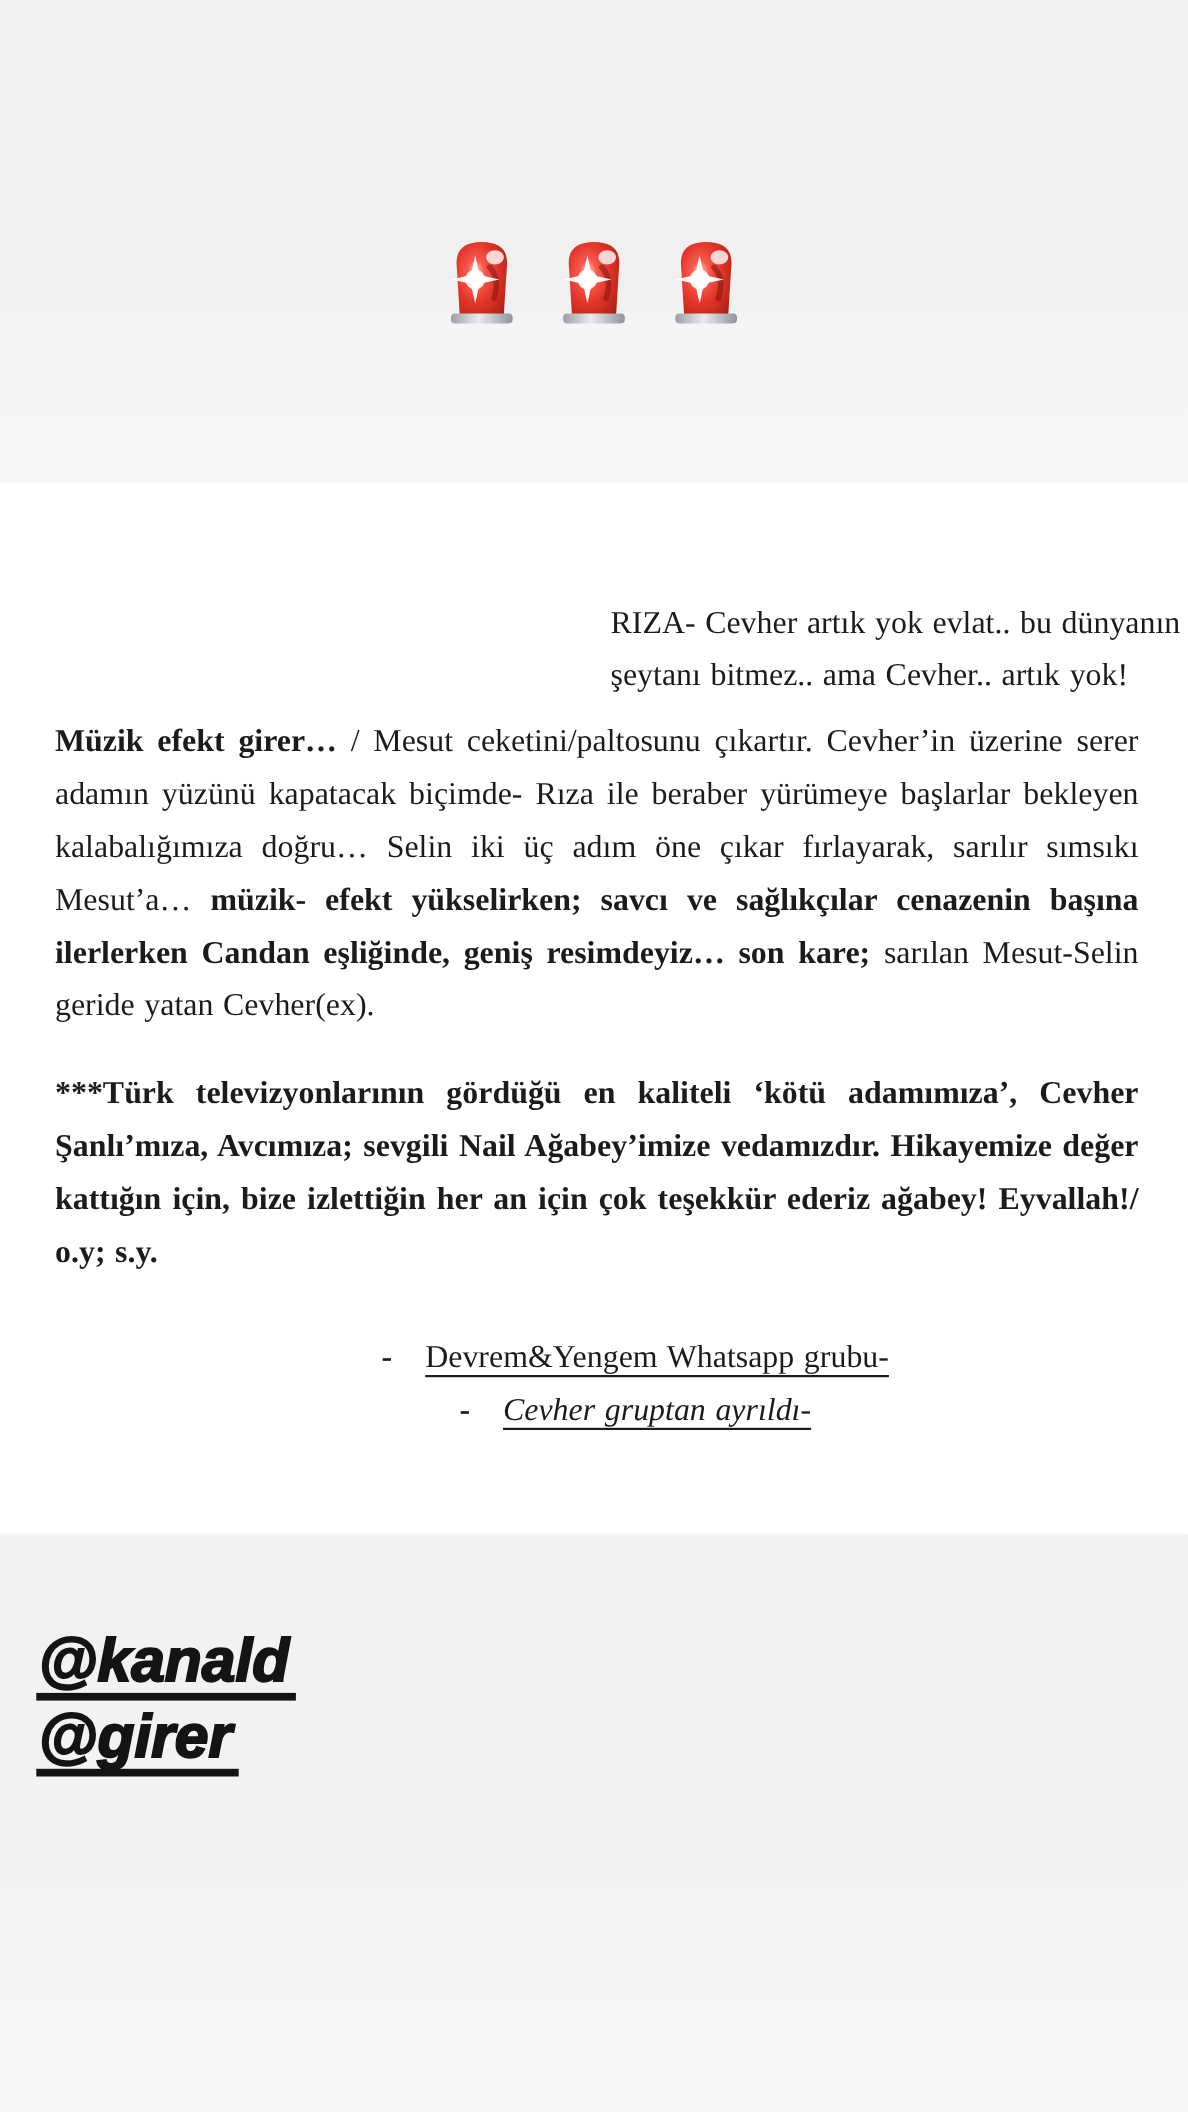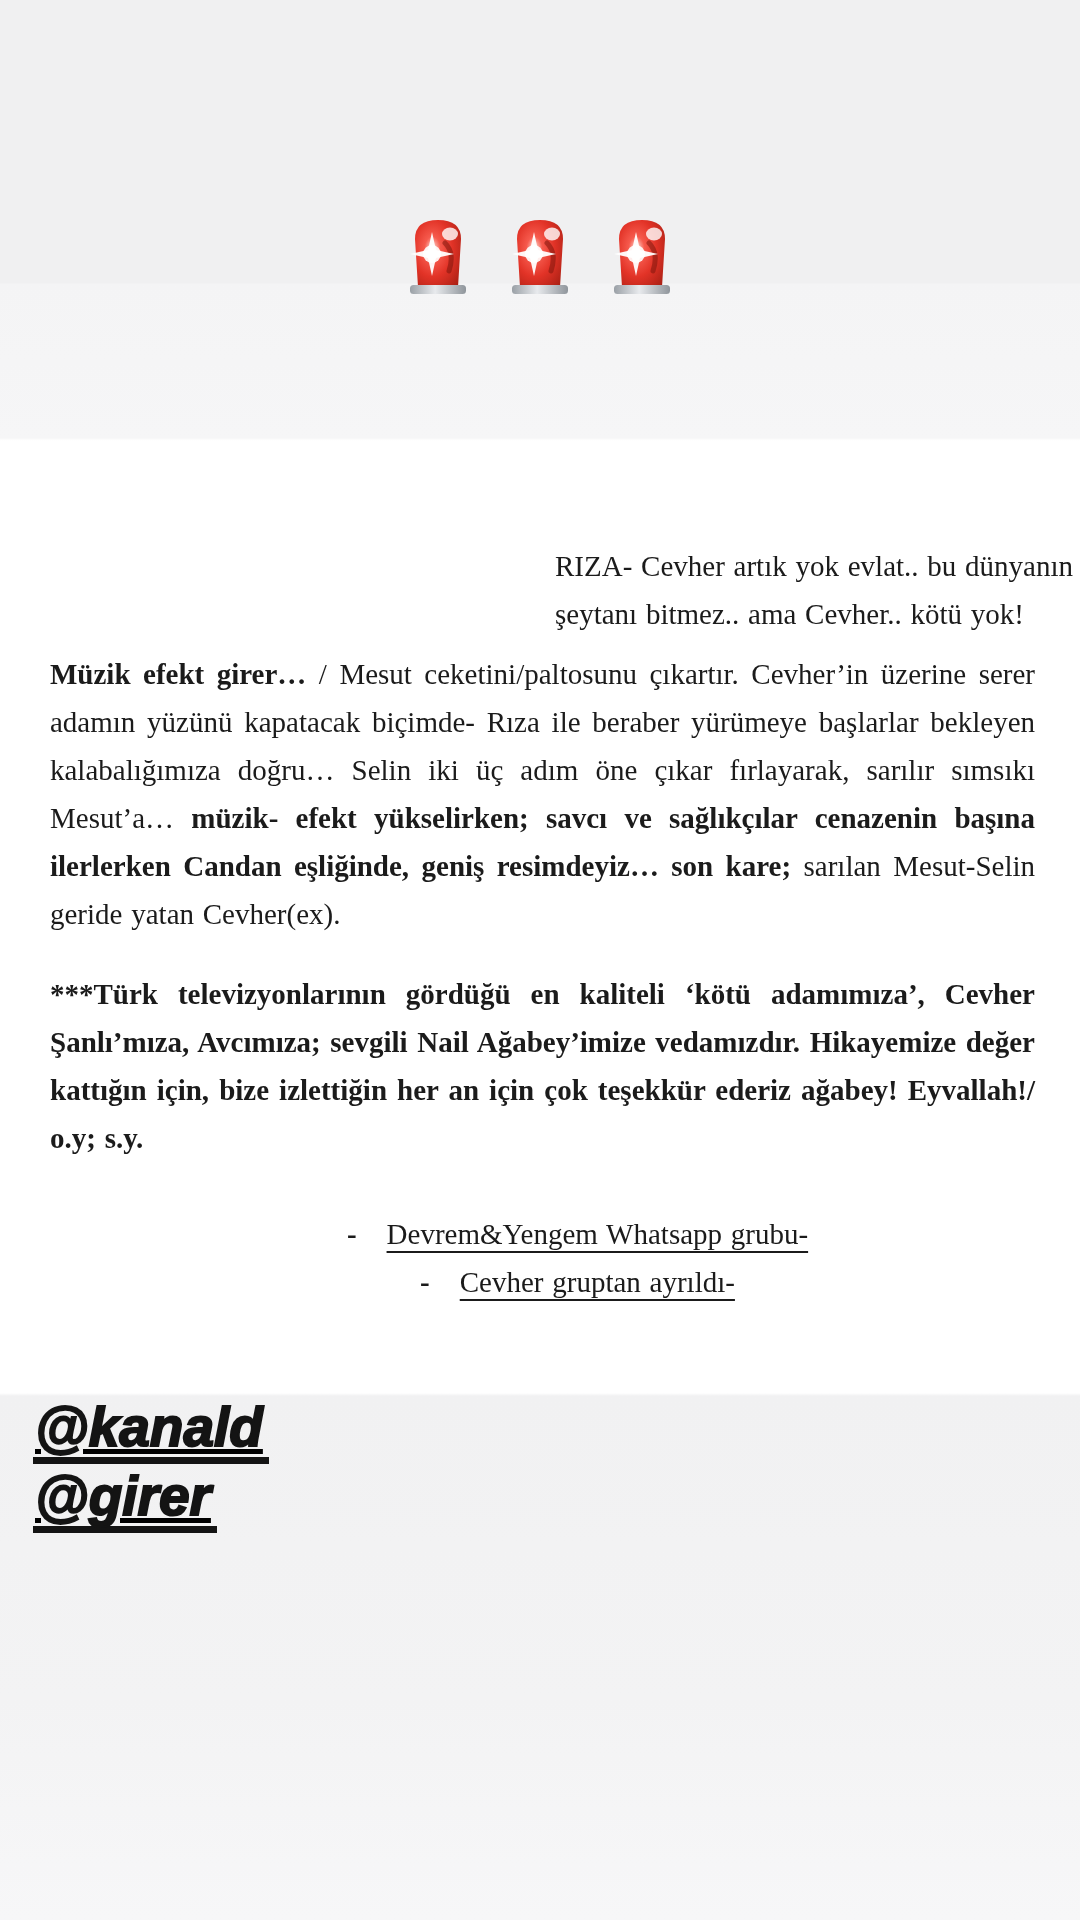"şeytanı bitmez.. ama Cevher.. kötü" div { text: kötü -> artık }
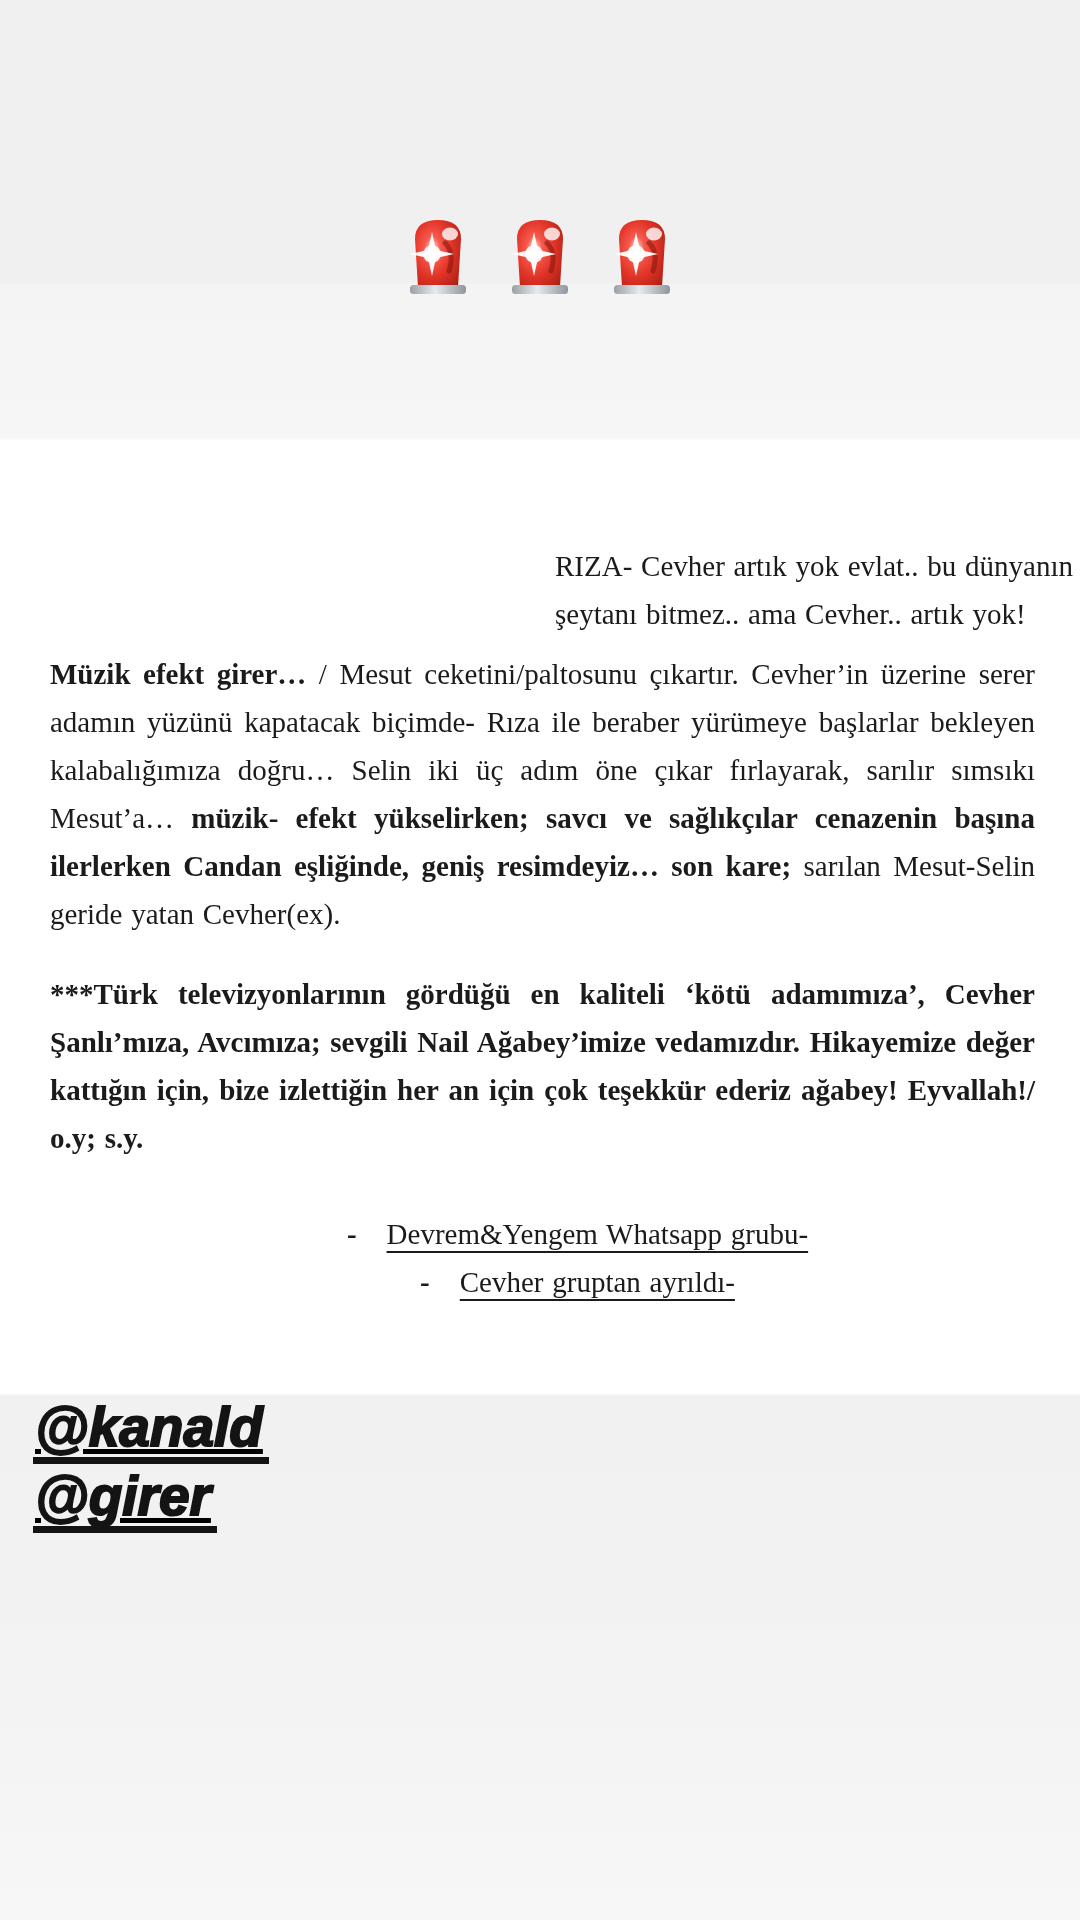"Cevher gruptan ayrıldı-" .wa-italic { font-style: none -> italic }
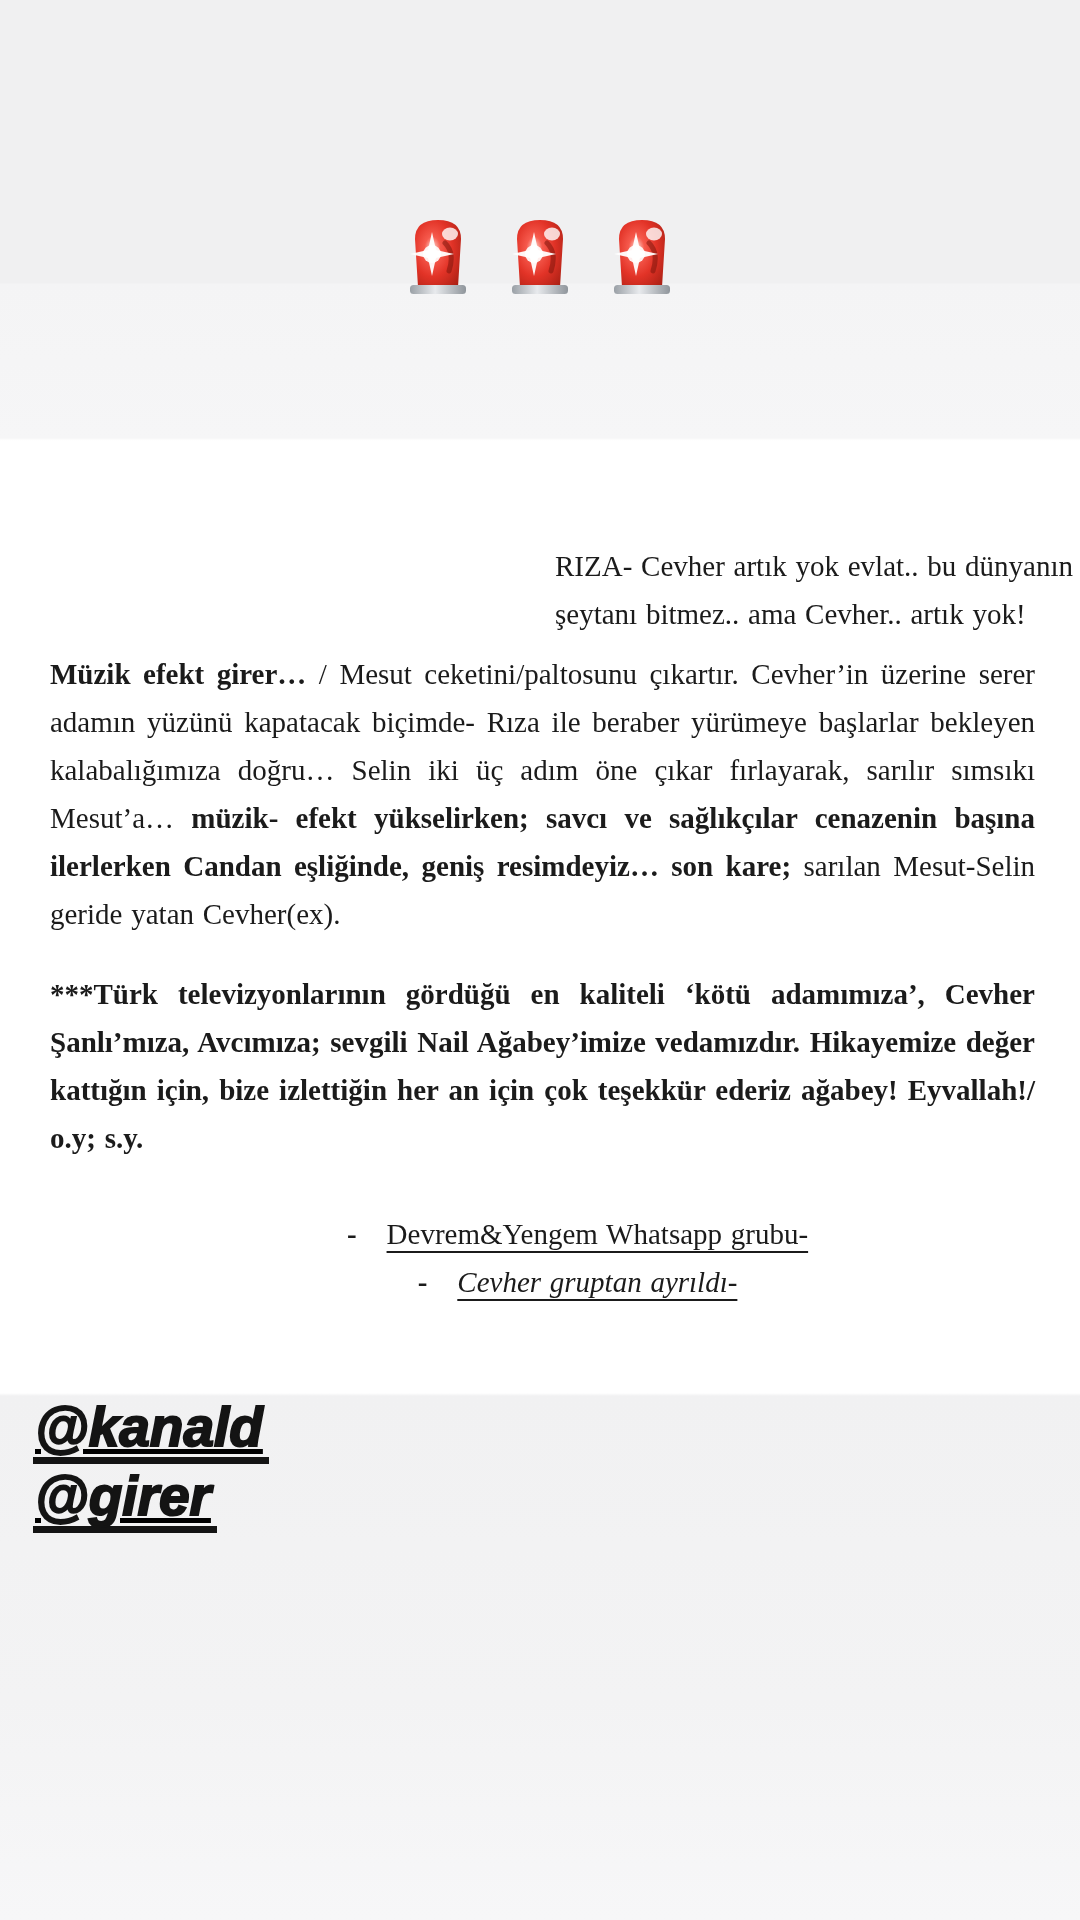"@kanald" .mentions { text-decoration: underline -> none; top: 1398px -> 1480px }
